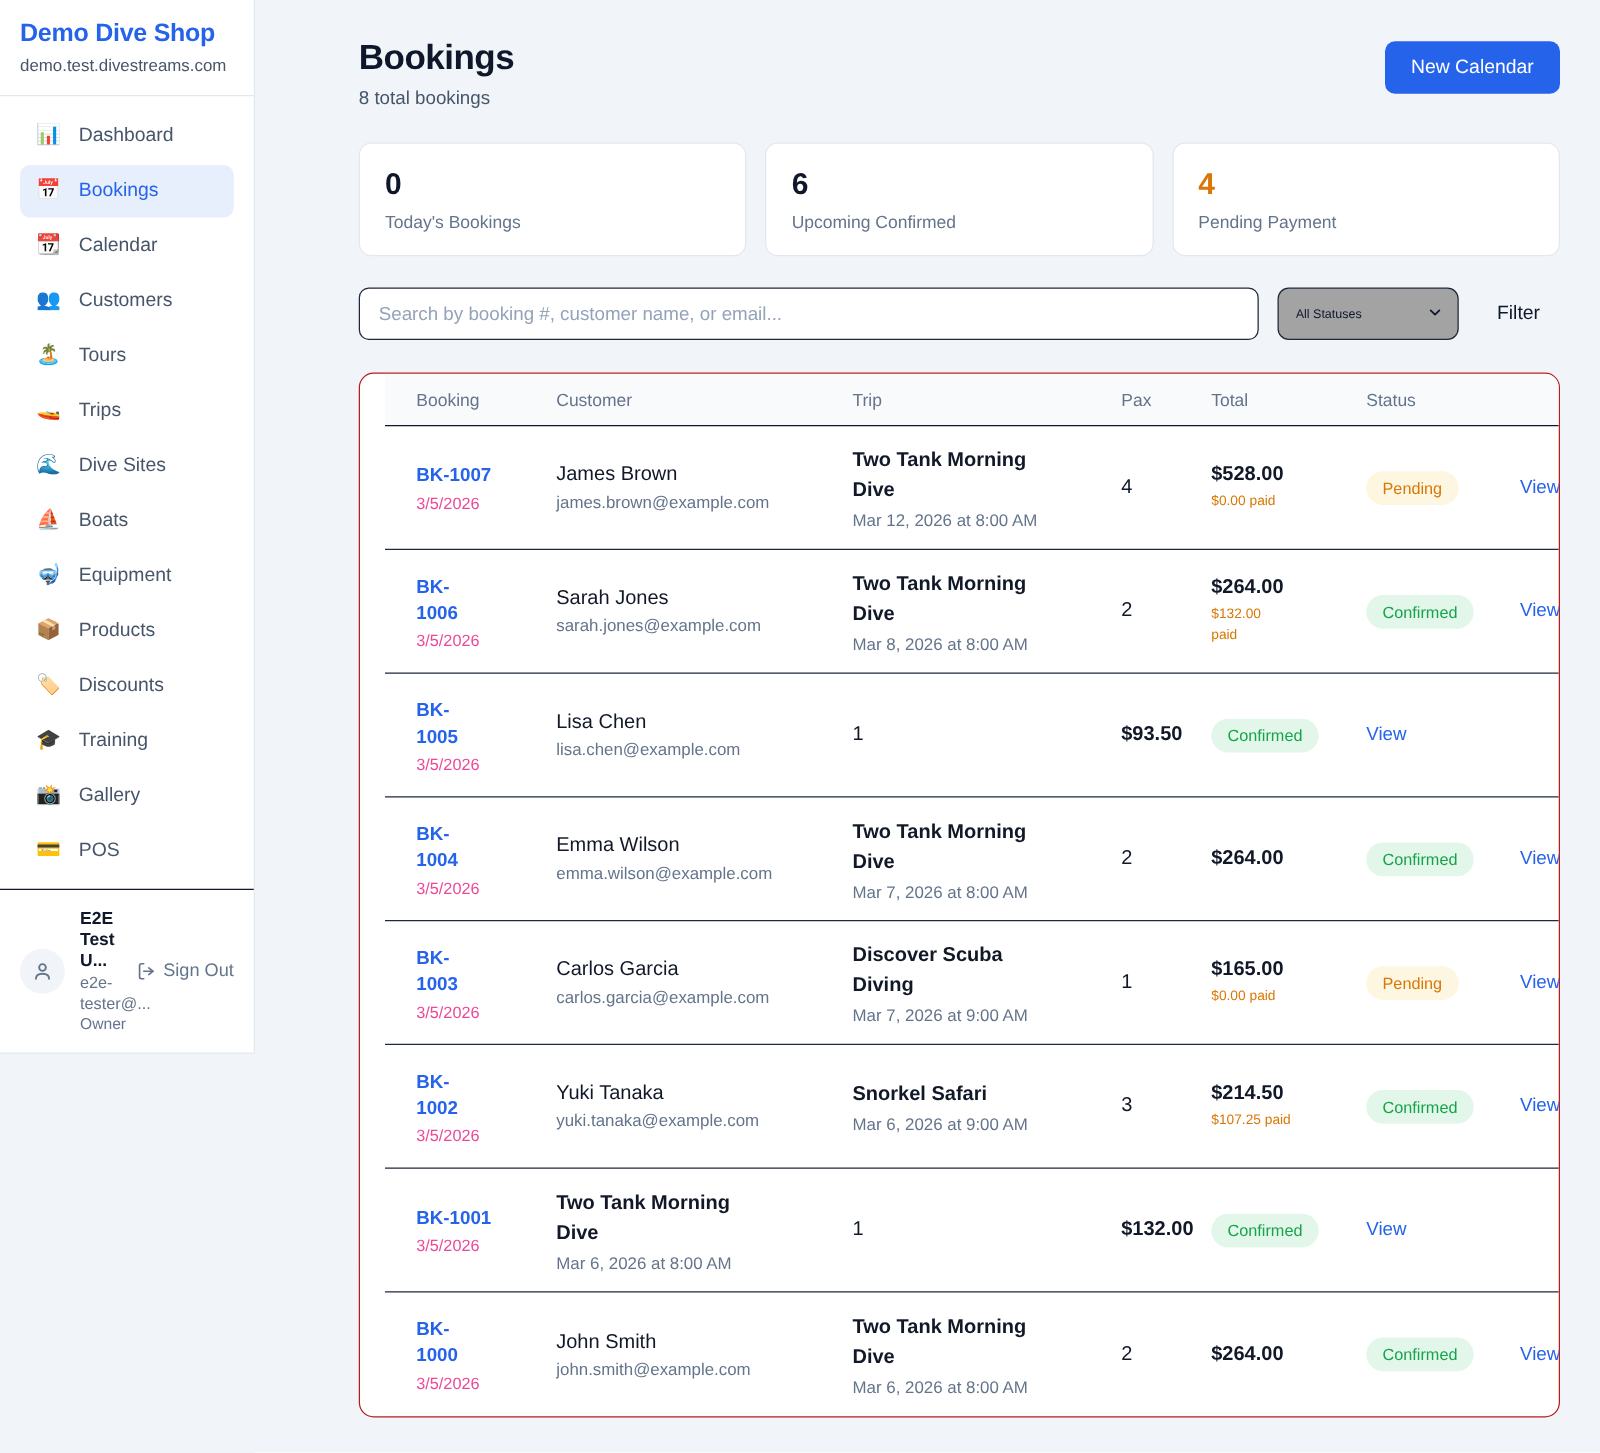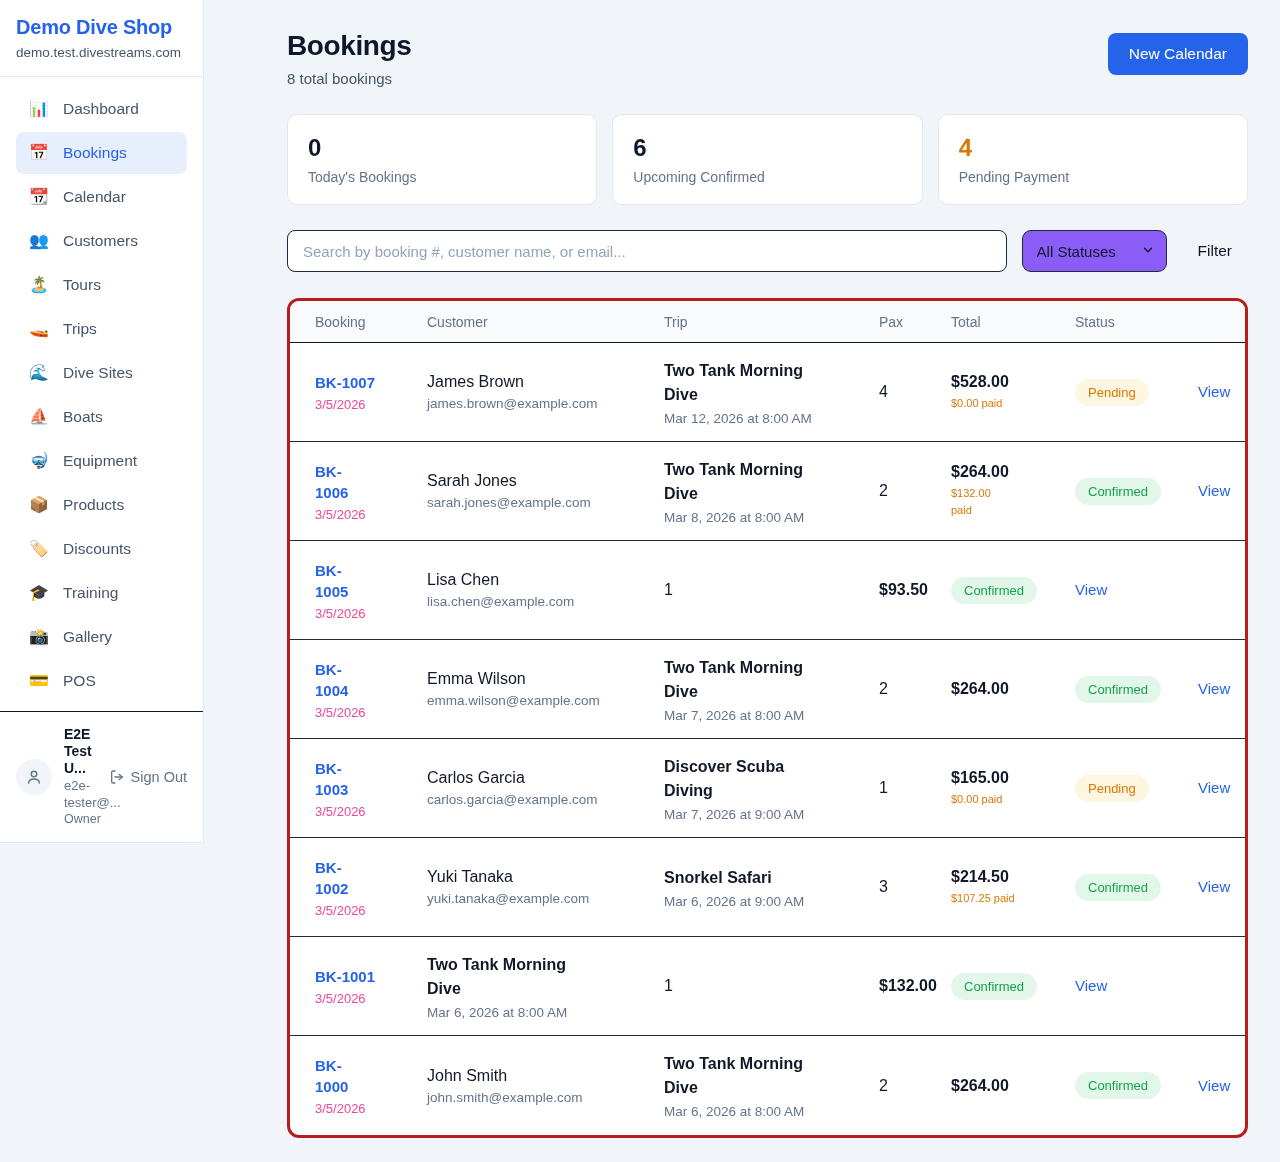"All Statuses" .status-select { background: #8b5cf6 -> #a3a3a3; font-size: 15px -> 10px }
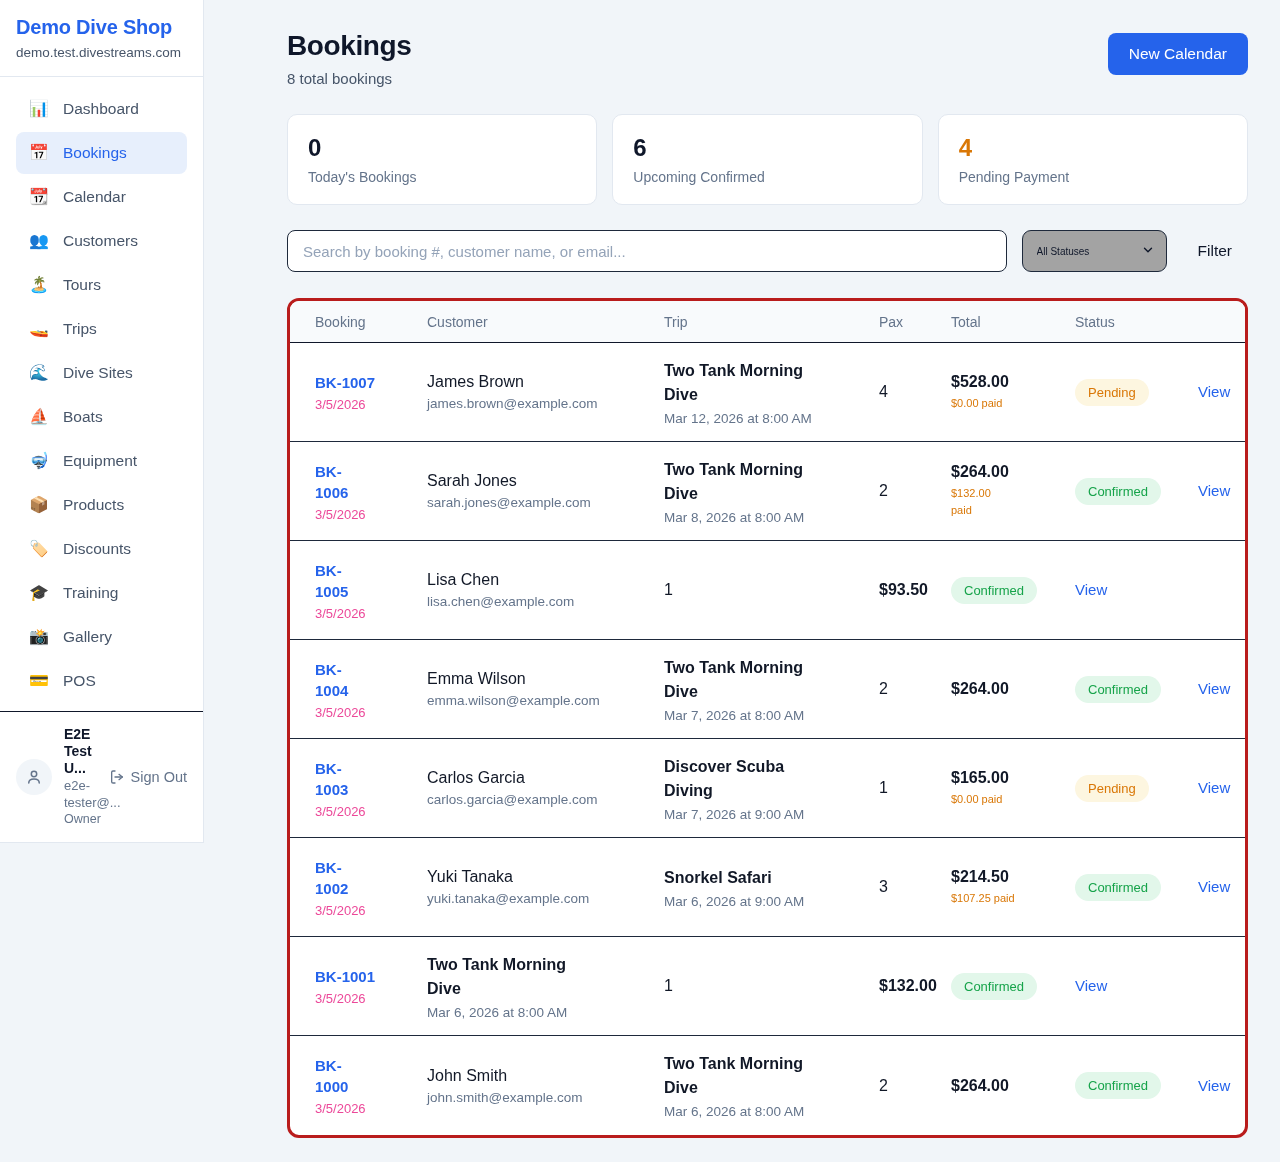"Booking" .table-card { border: 3px solid #b91c1c -> 1px solid #b91c1c; padding-left: none -> 20px }
